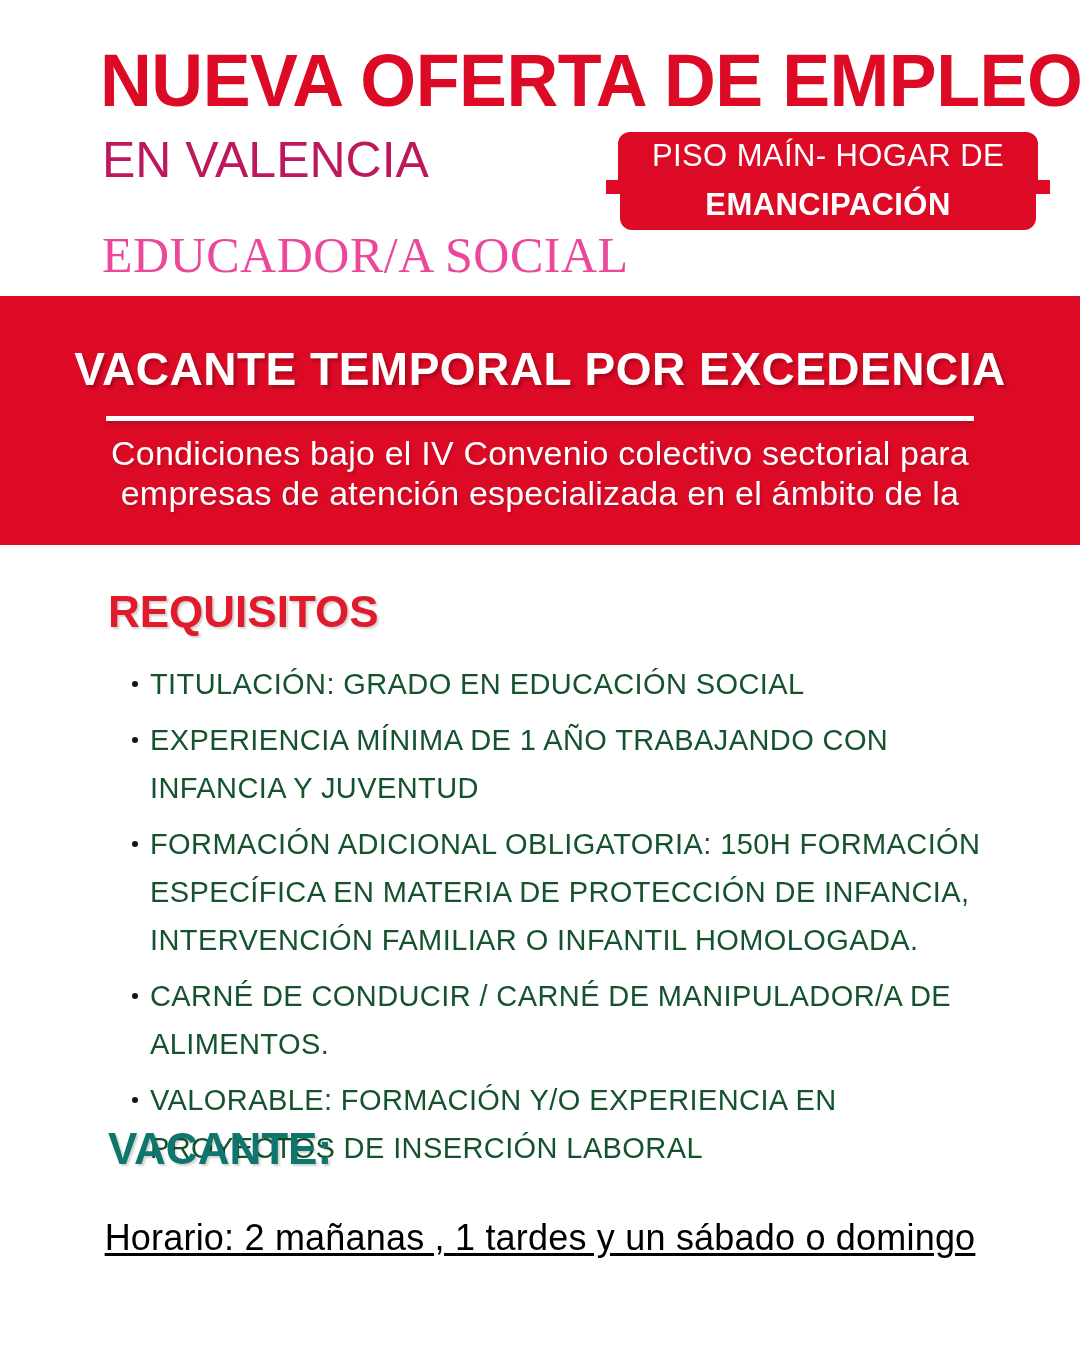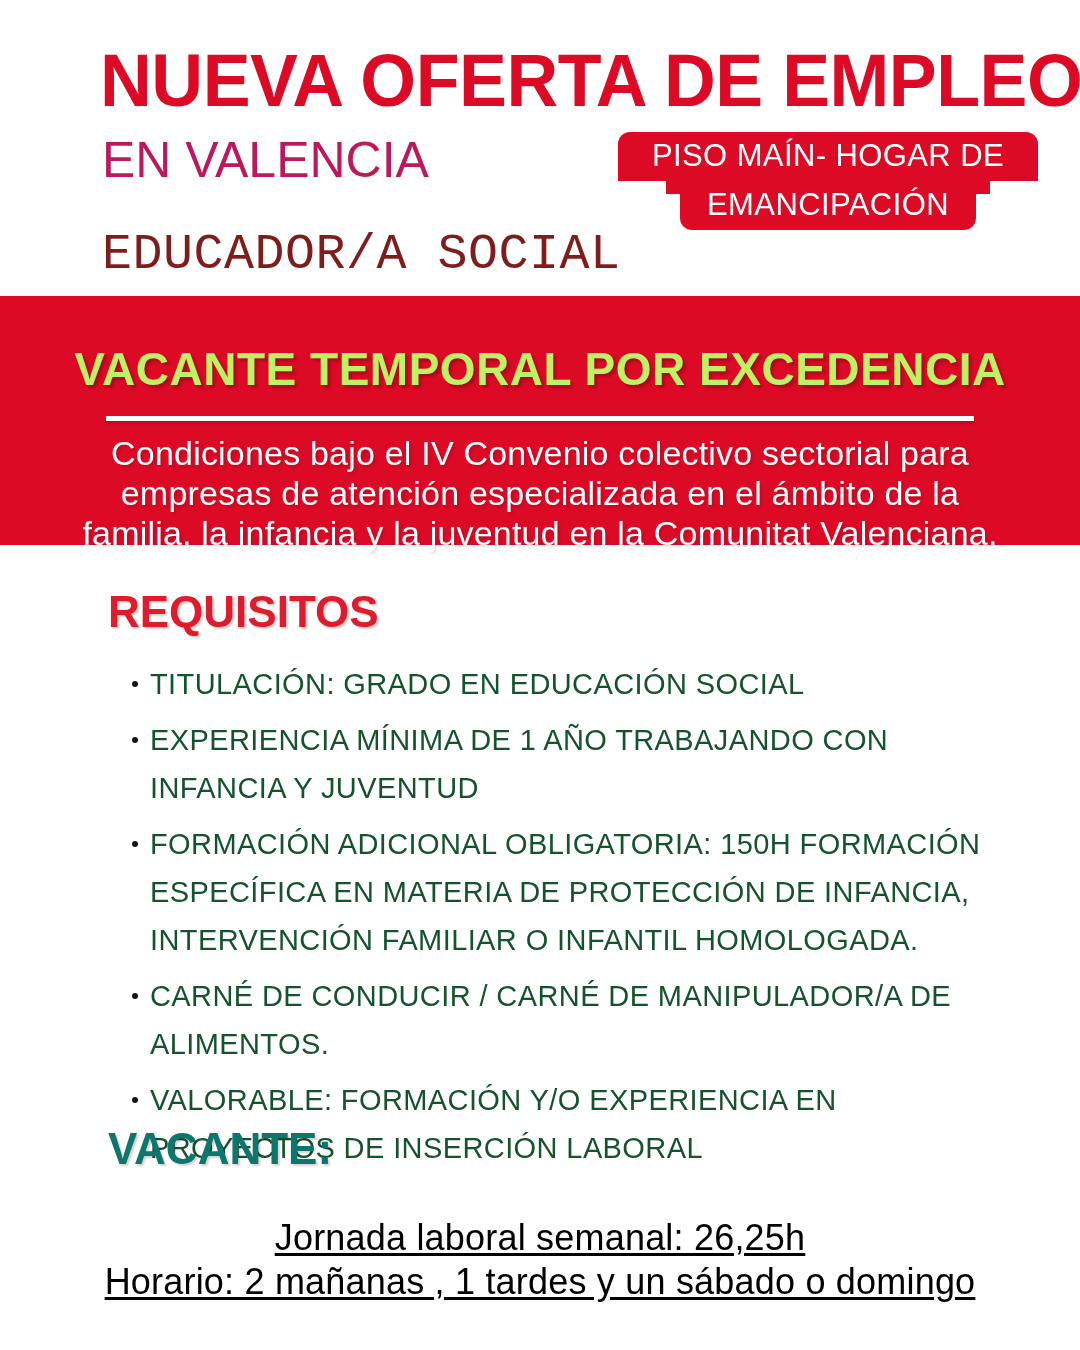"EMANCIPACIÓN" .badge-line-2 { font-weight: none -> bold; width: 296px -> 416px }
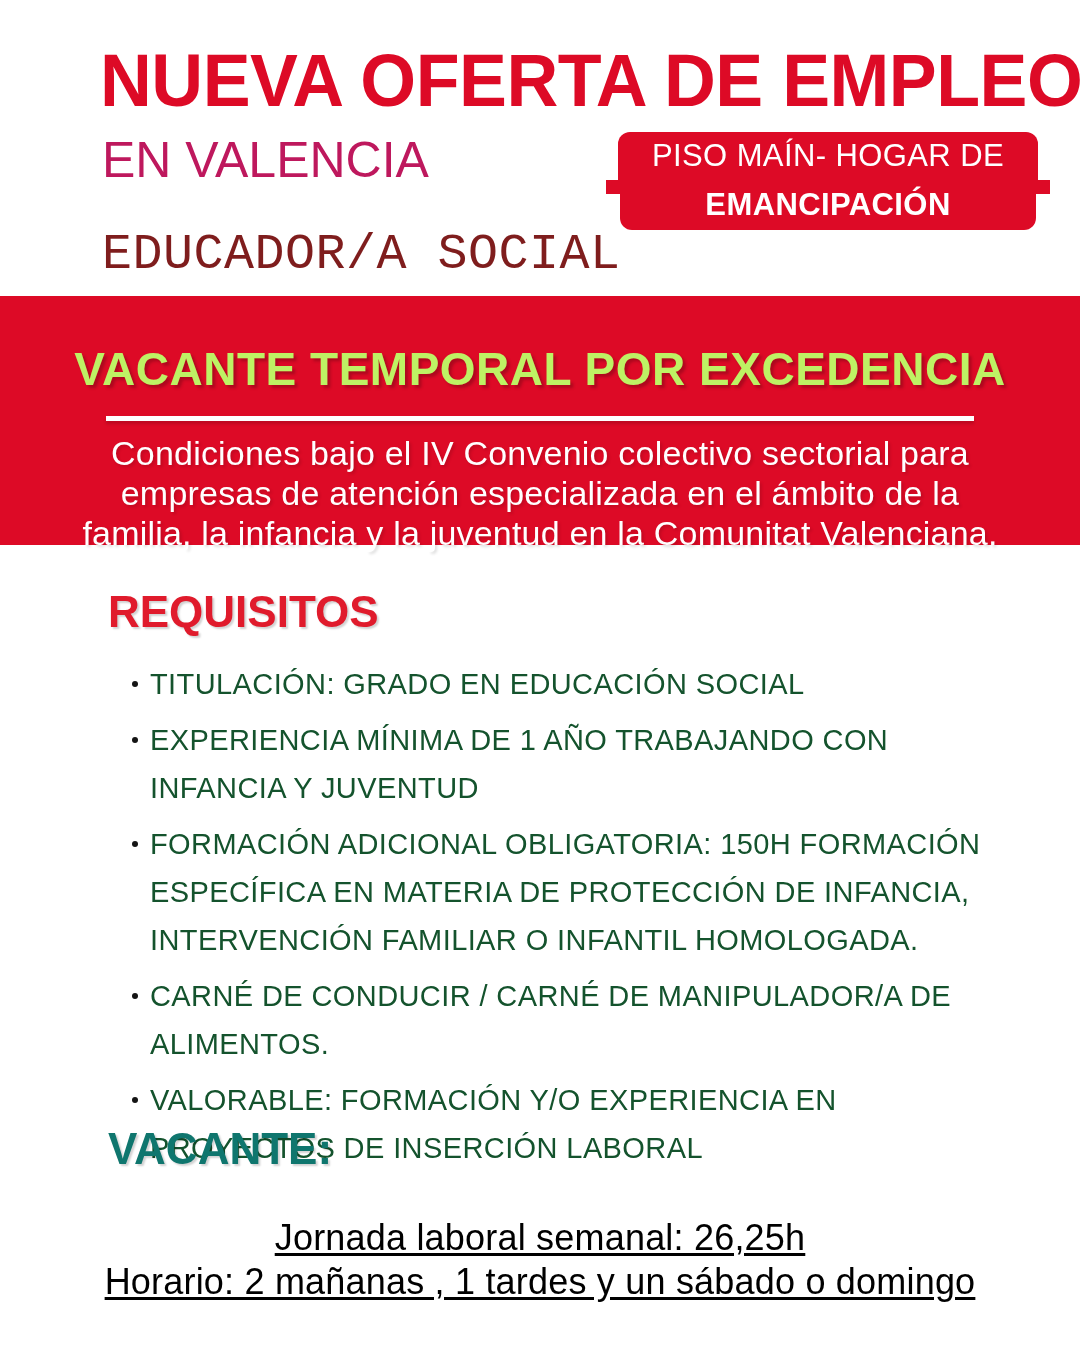"EDUCADOR/A SOCIAL" .role-line { color: #7f1d1d -> #ec4899; font-family: Liberation Mono, monospace -> Liberation Serif, serif }
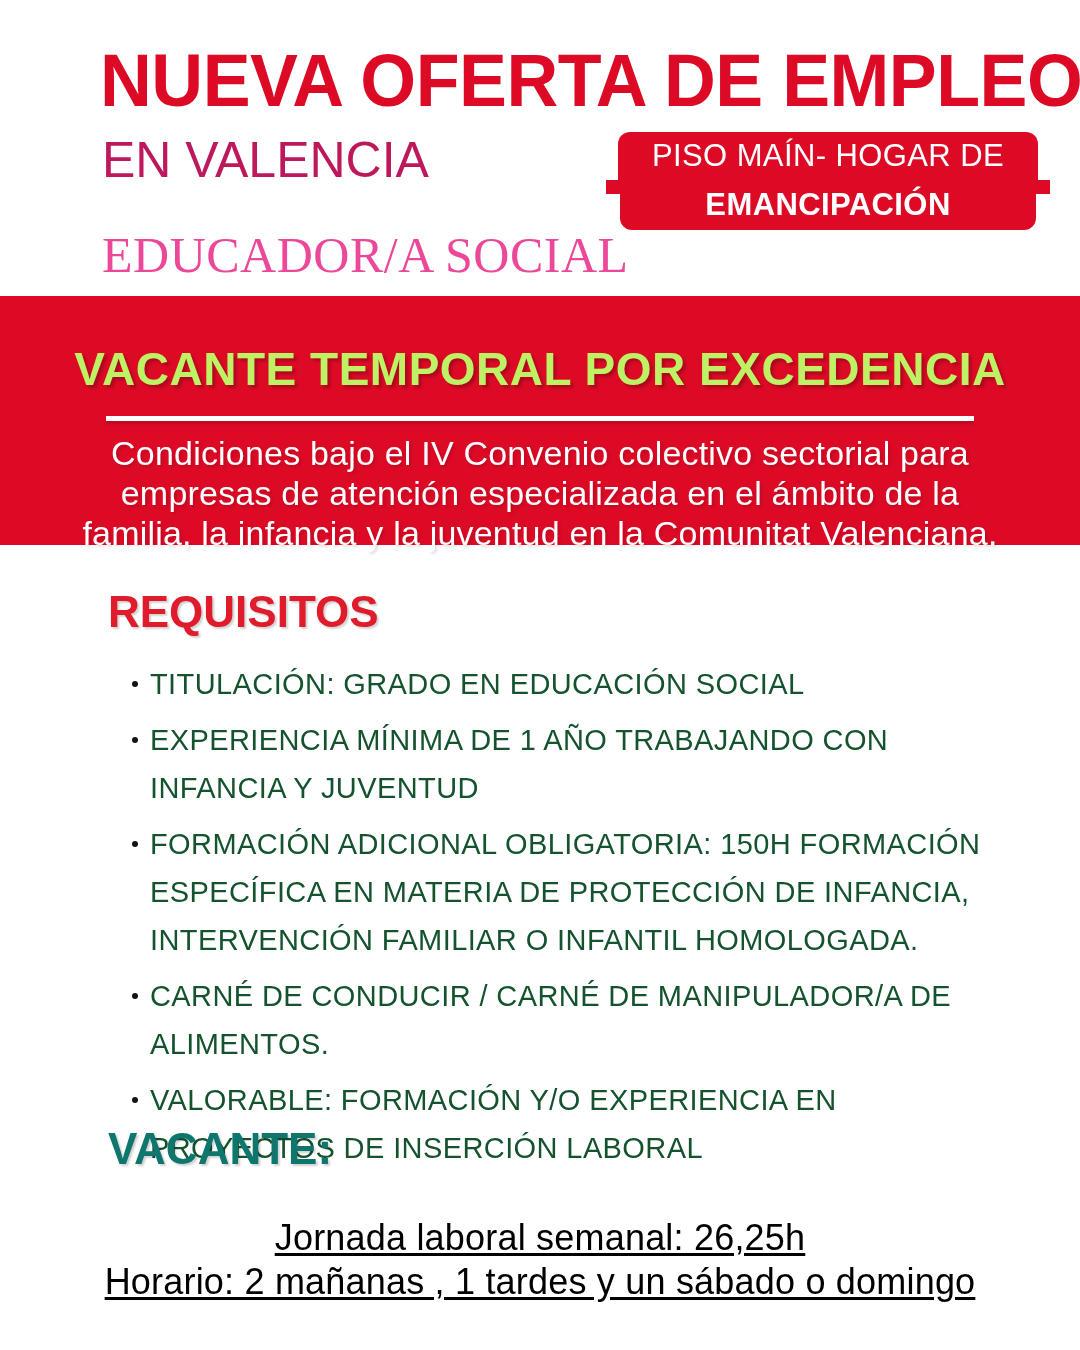"VACANTE TEMPORAL POR EXCEDENCIA" .band-title { color: #bef264 -> #ffffff }
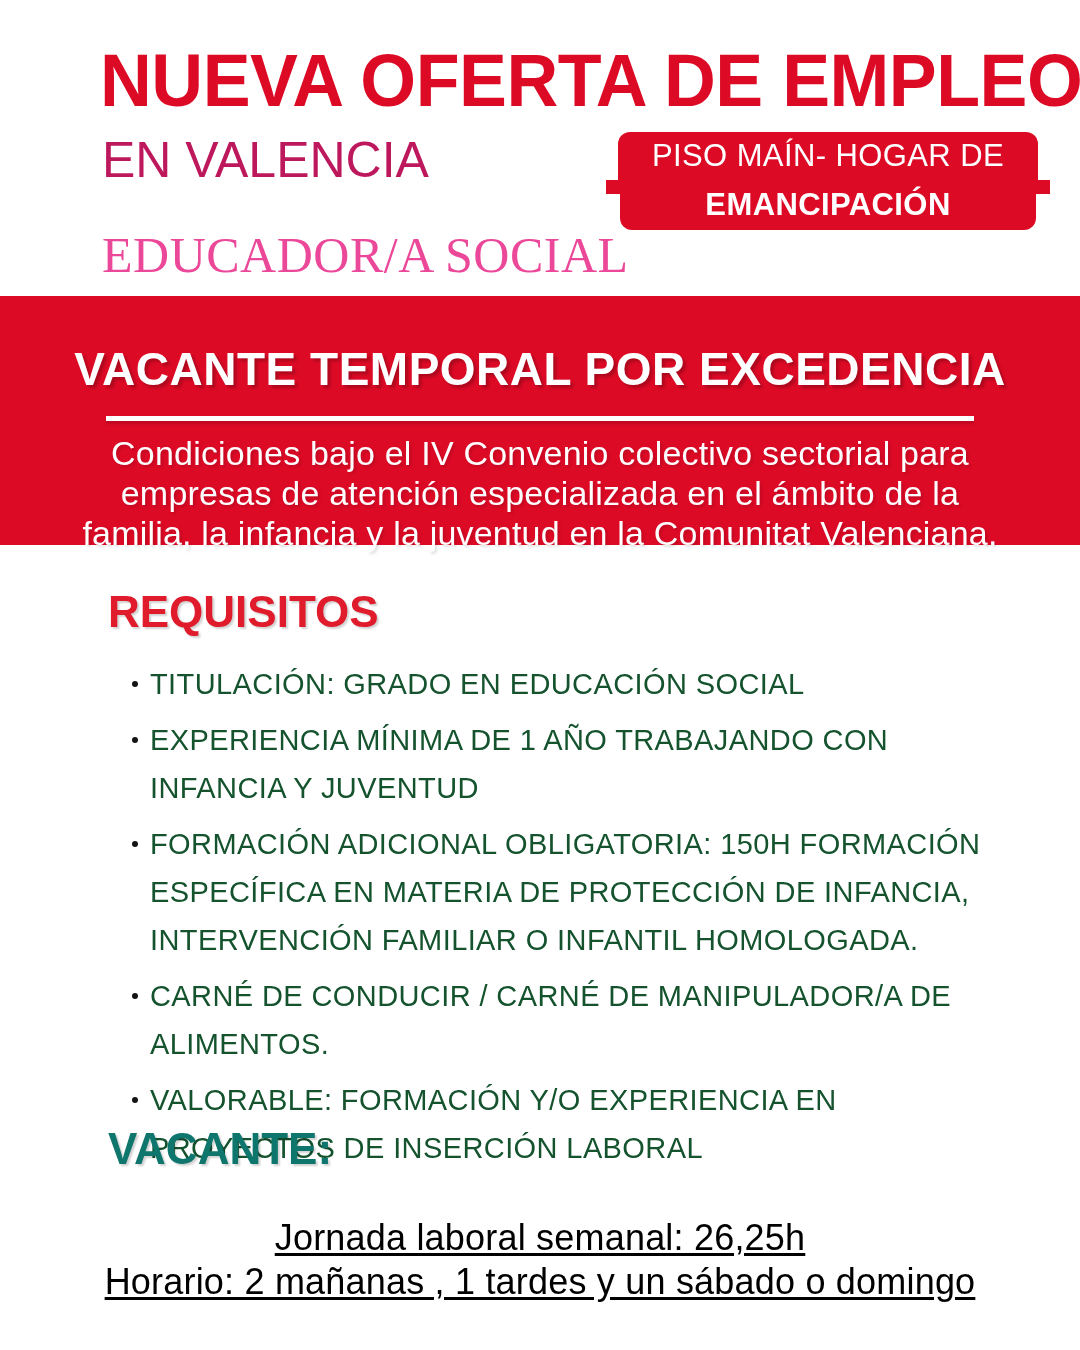"familia, la infancia y la" span { html: <span>familia, la infancia y la juventud en la Comunitat Valenciana.</span> -> none }
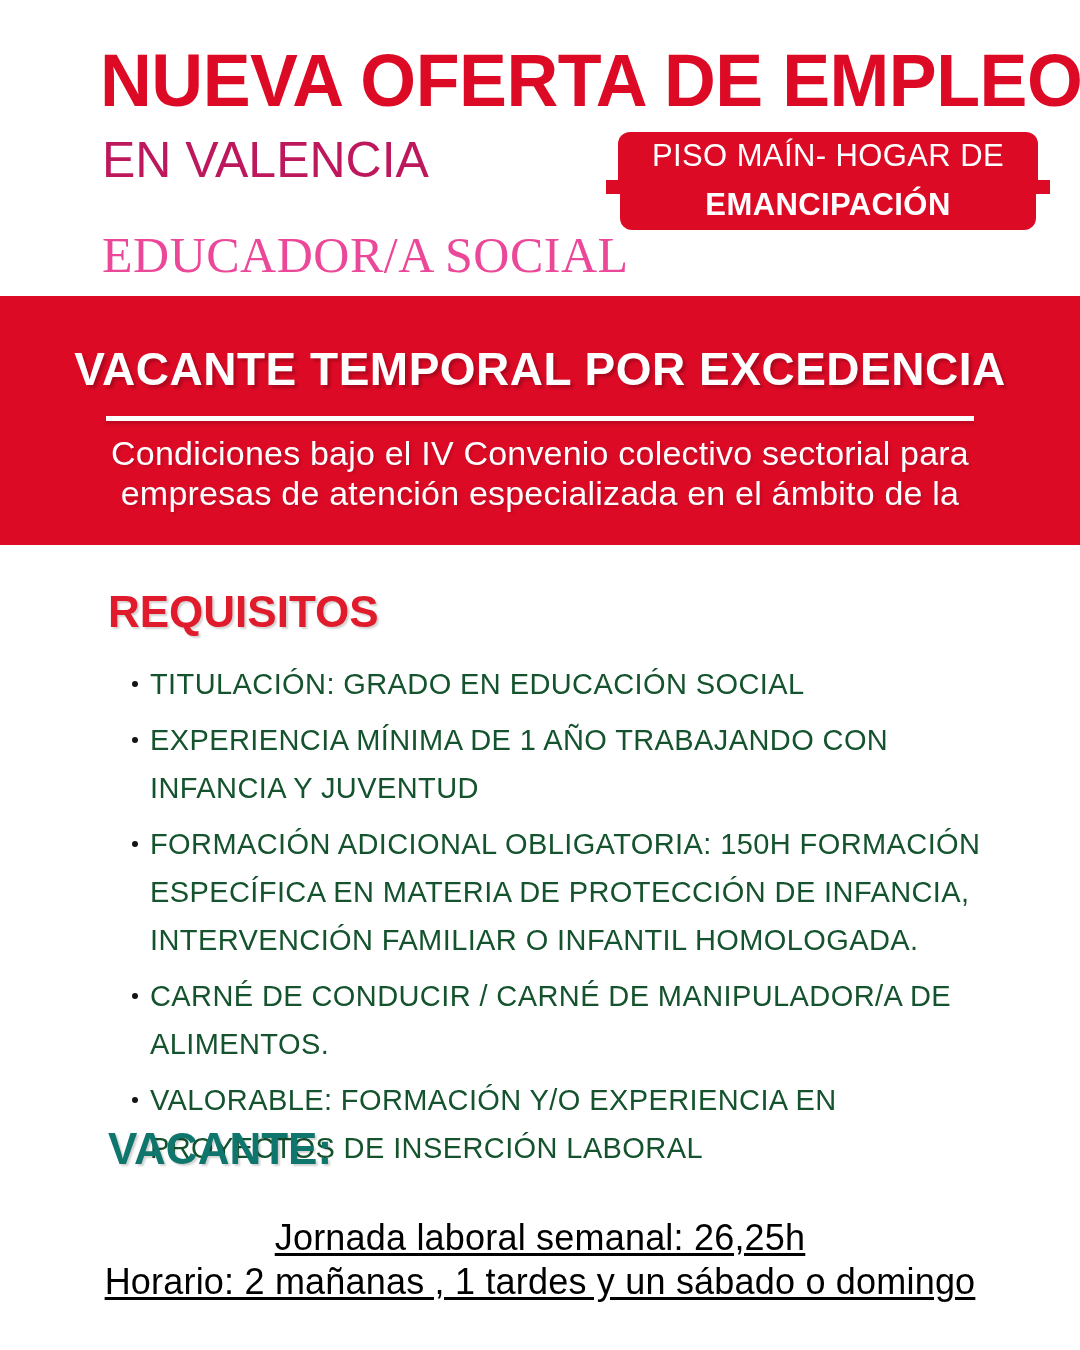"Jornada laboral semanal: 26,25h" span { html: <span>Jornada laboral semanal: 26,25h</span> -> none }
